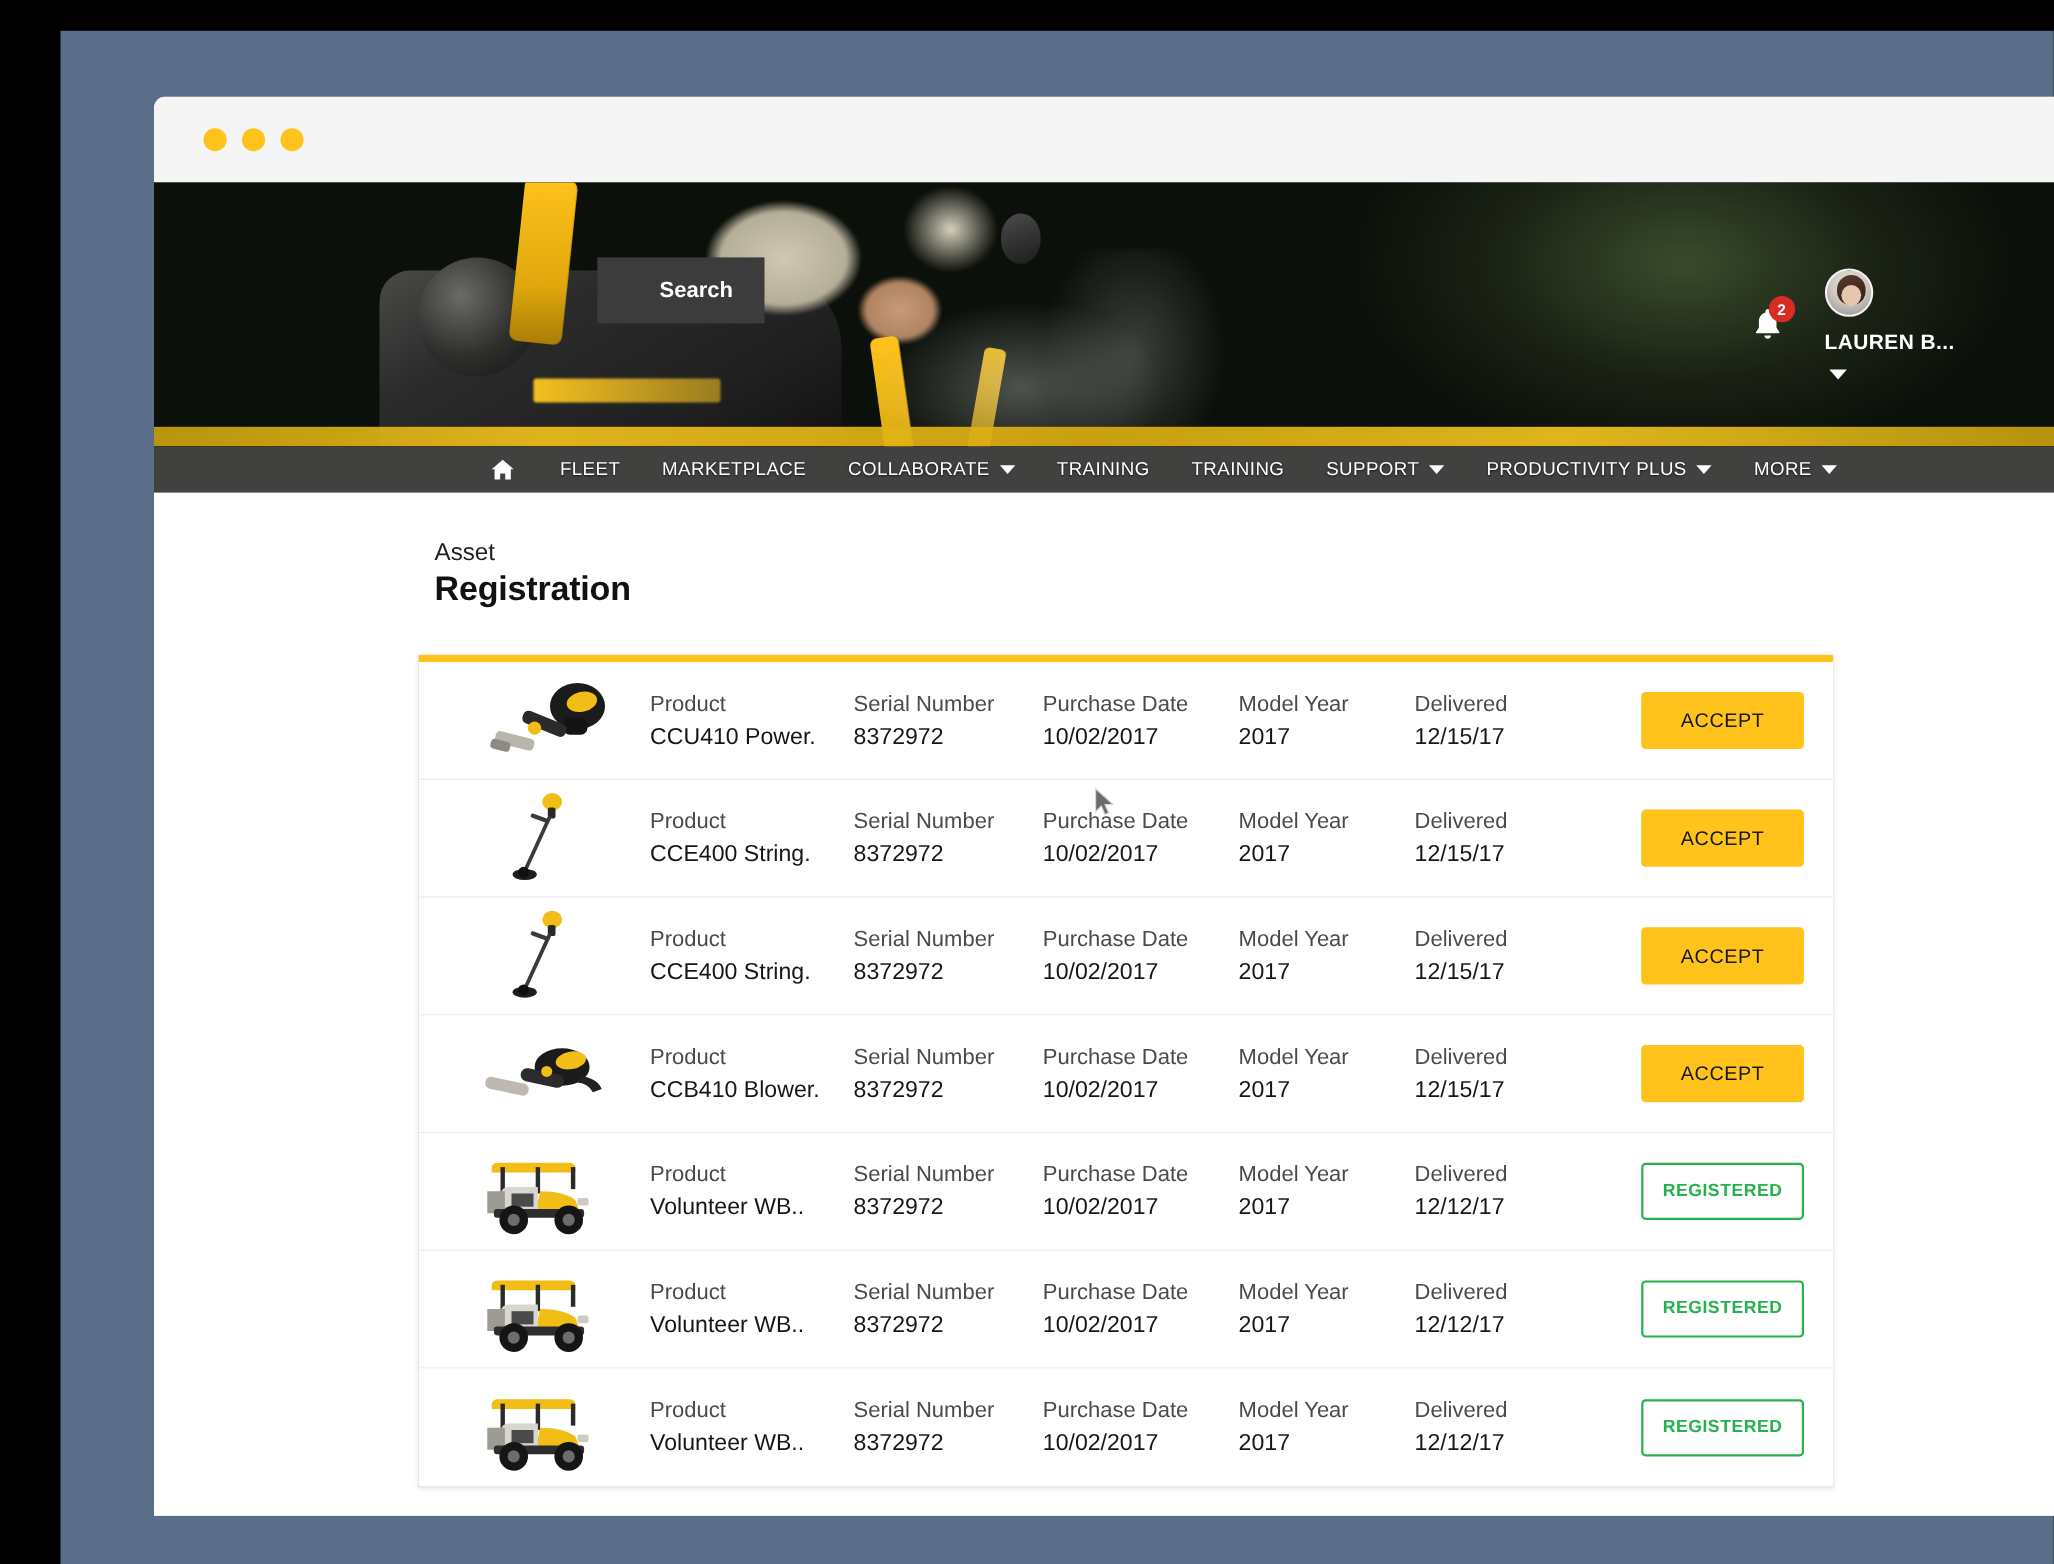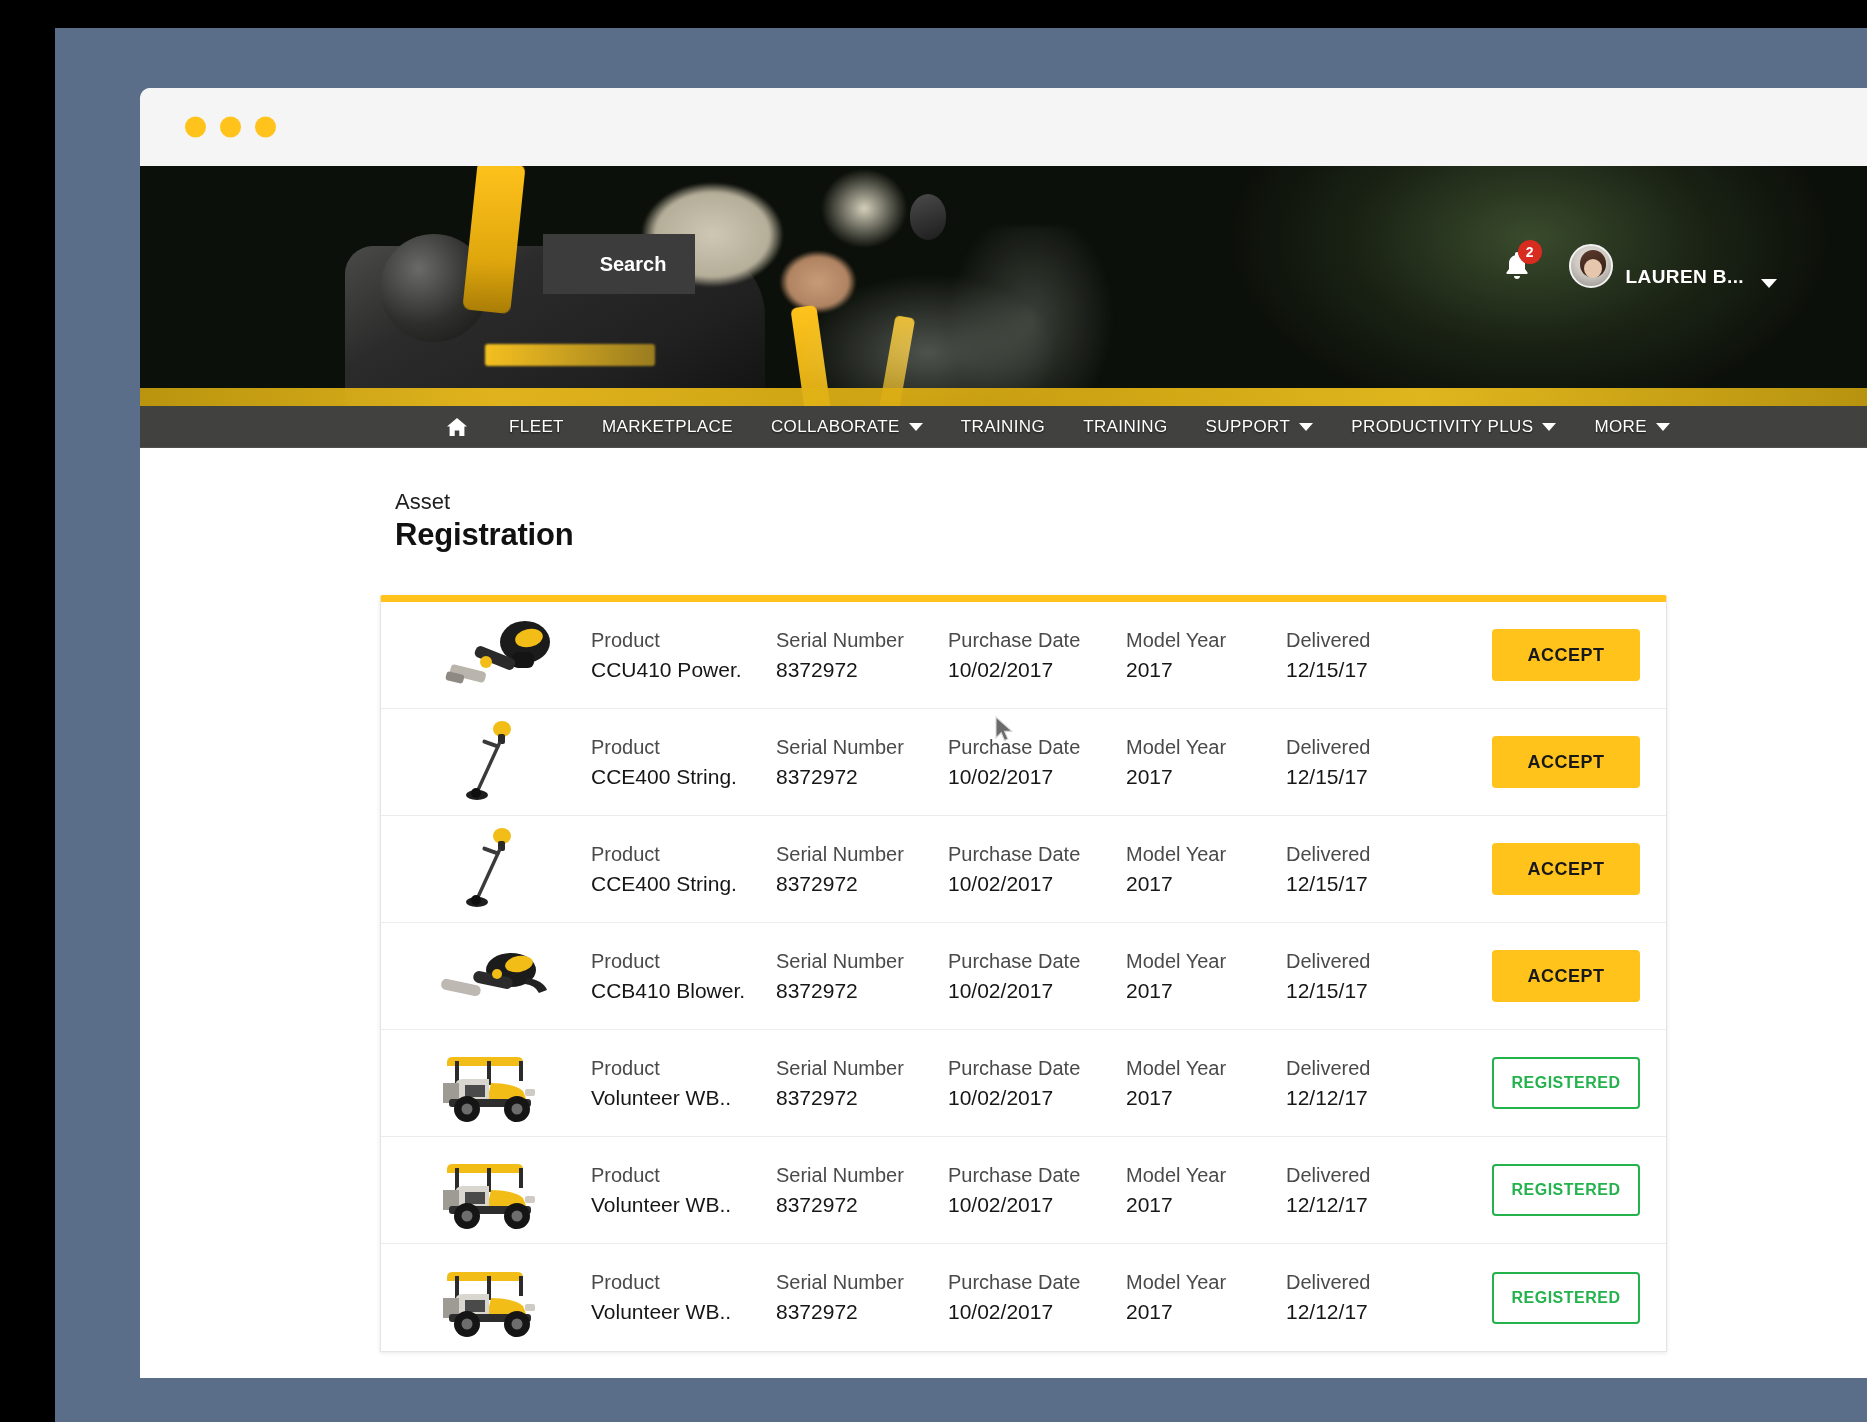"LAUREN B..." .user { align-items: flex-end -> flex-start; flex-direction: none -> column }
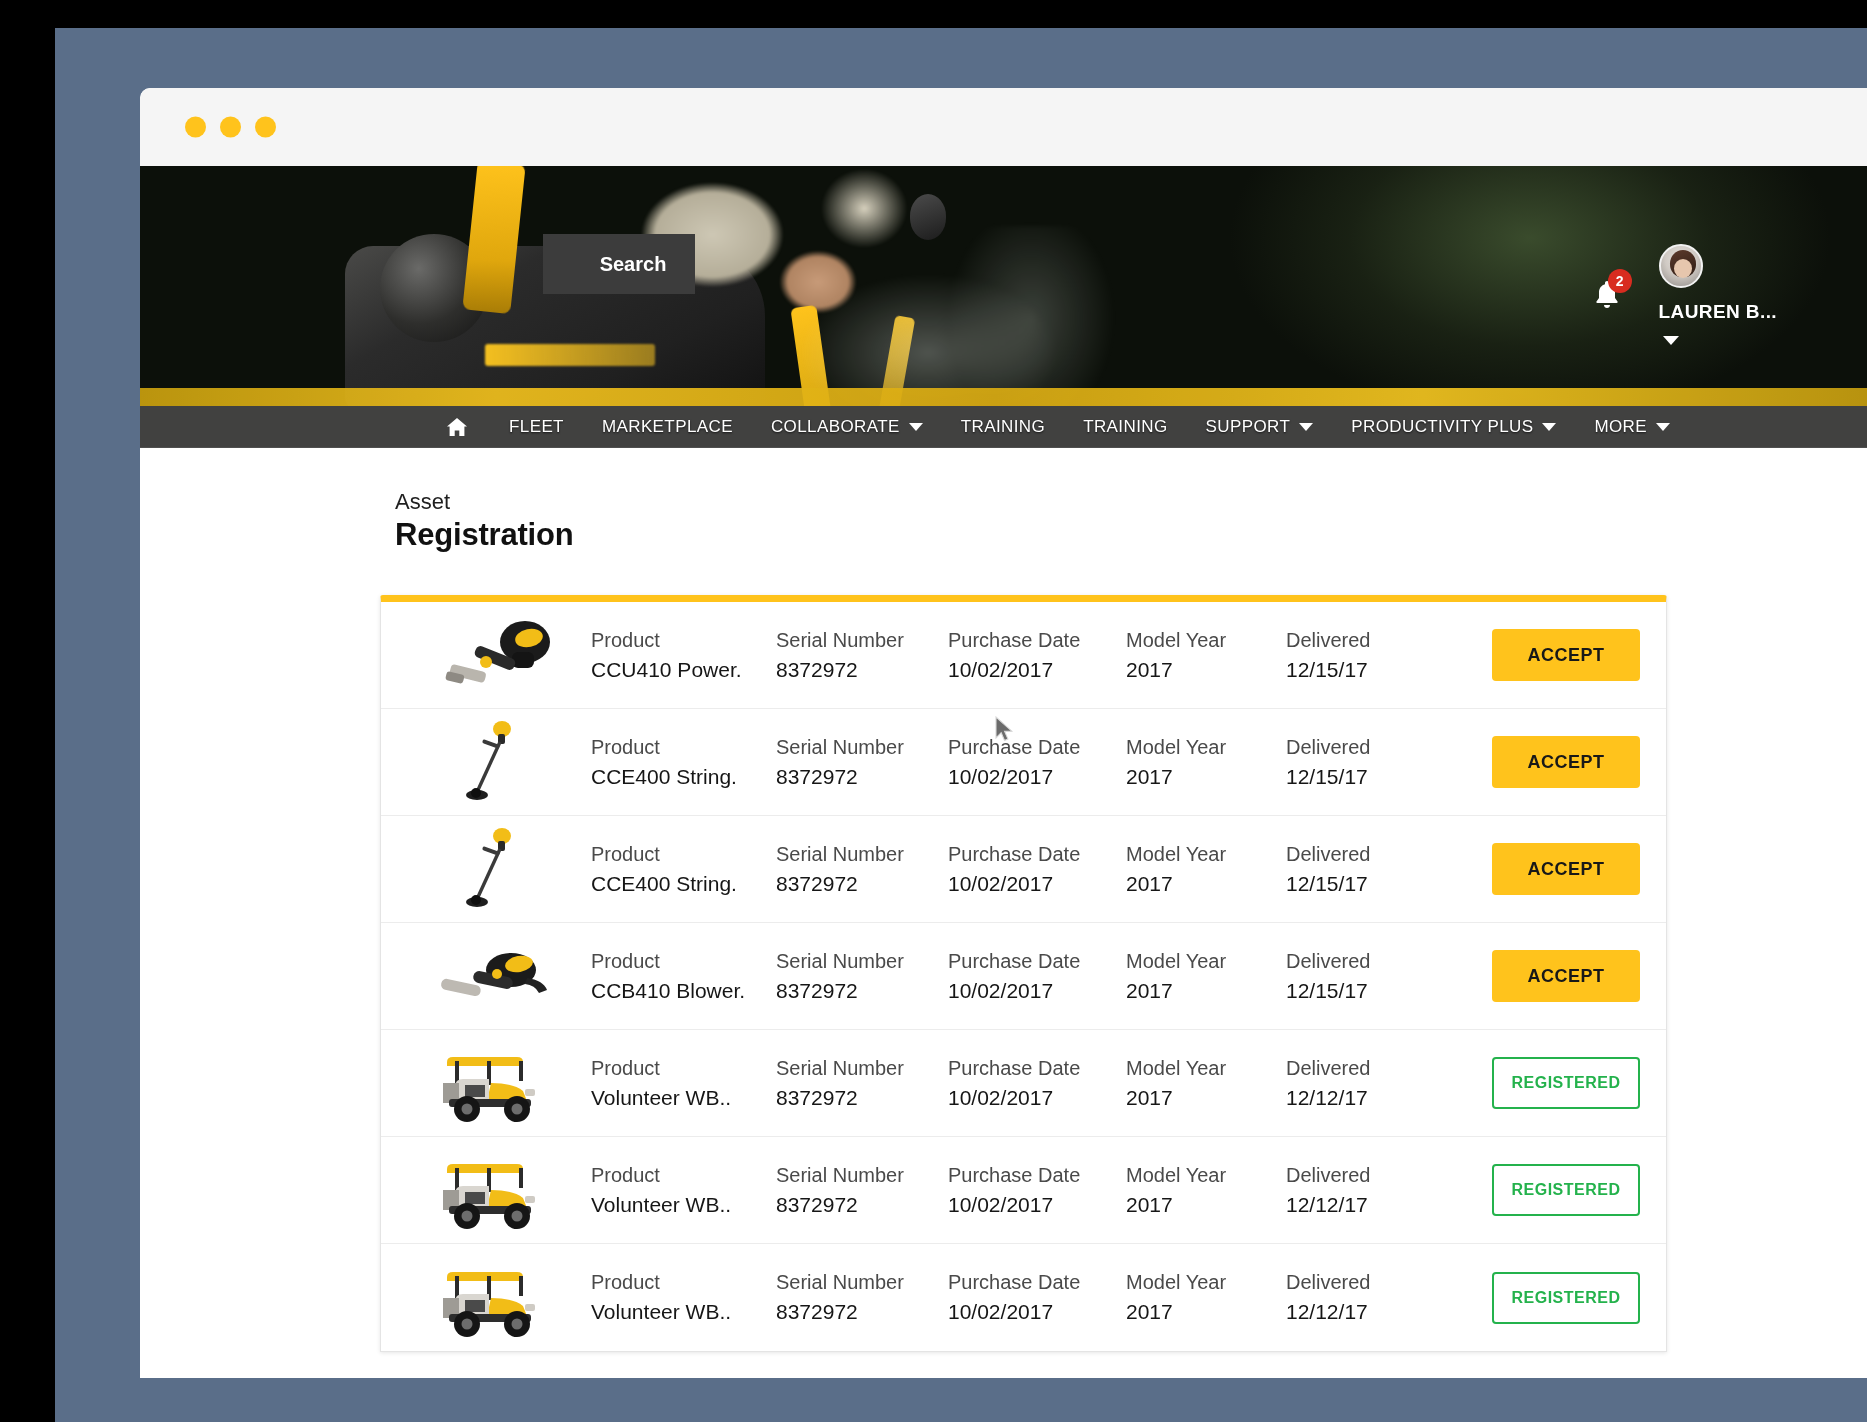"ACCEPT" .btn-accept { font-weight: bold -> normal }
